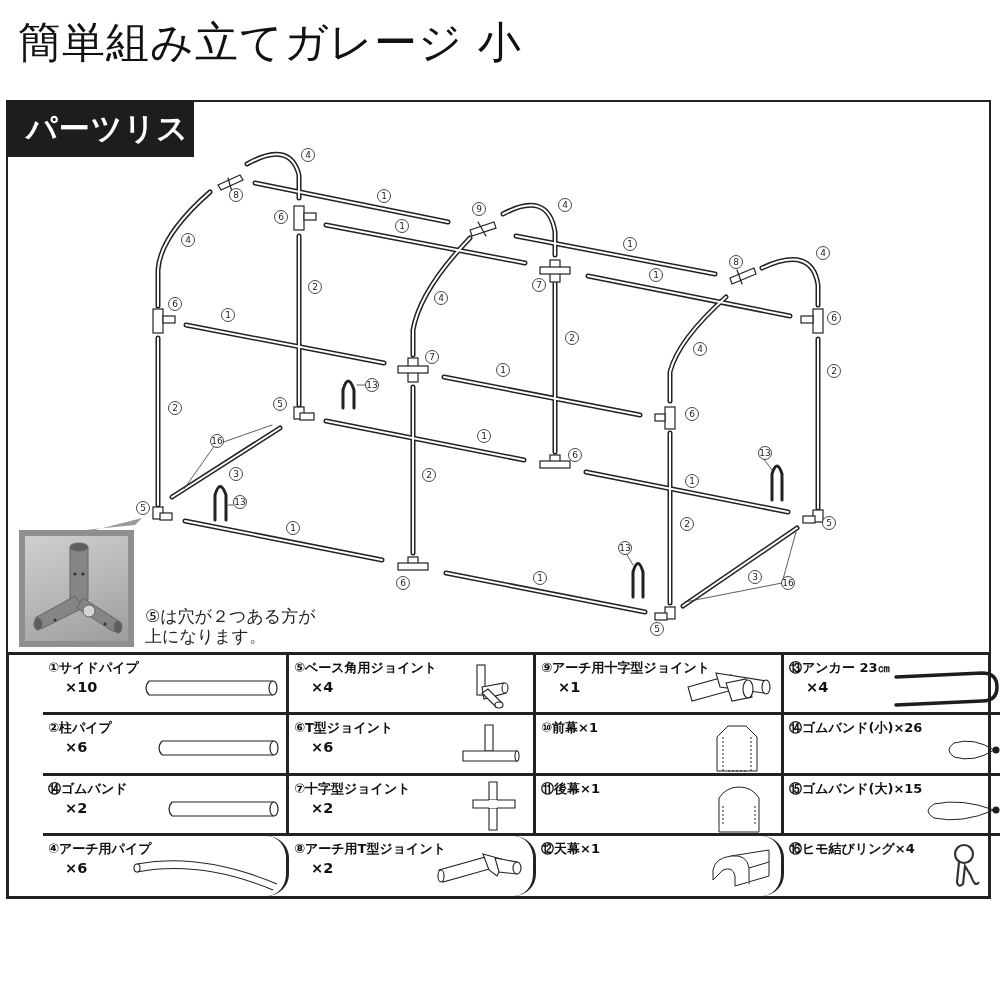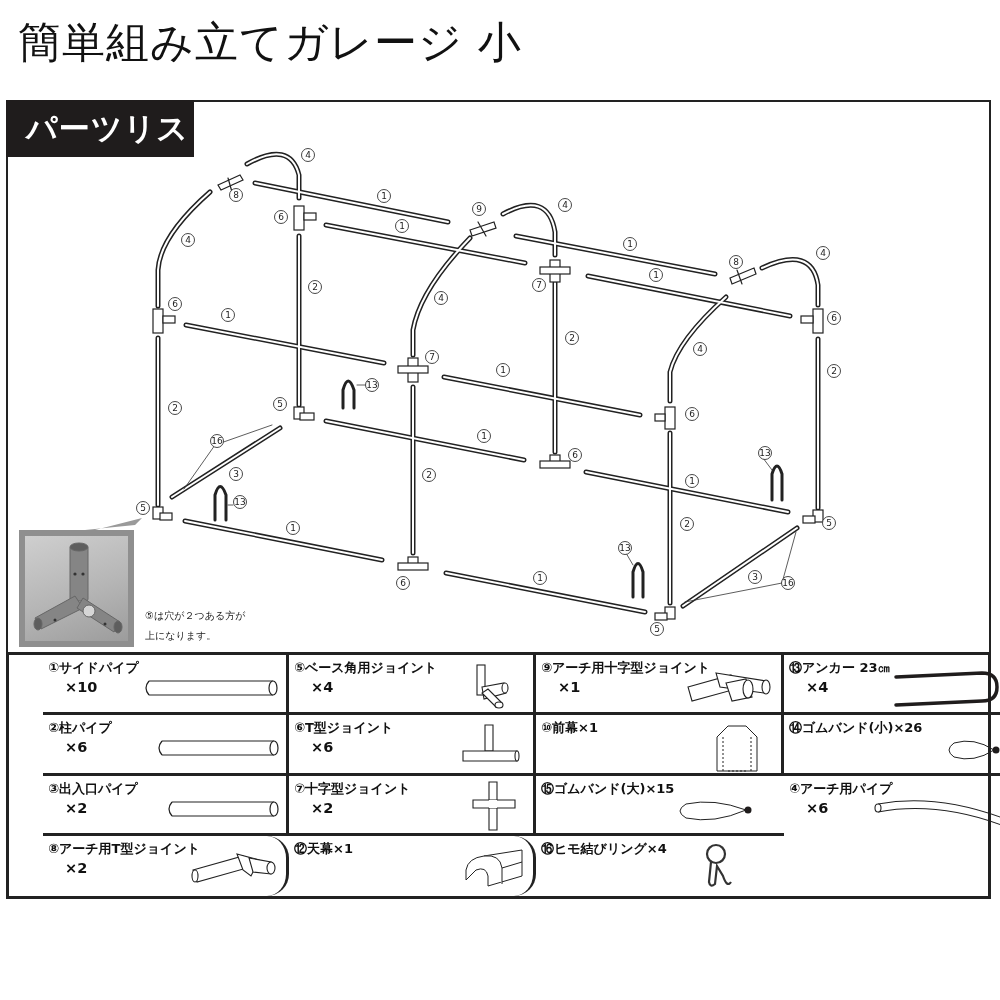"⑤は穴が２つある方が" .note { font-size: 10px -> 17px }
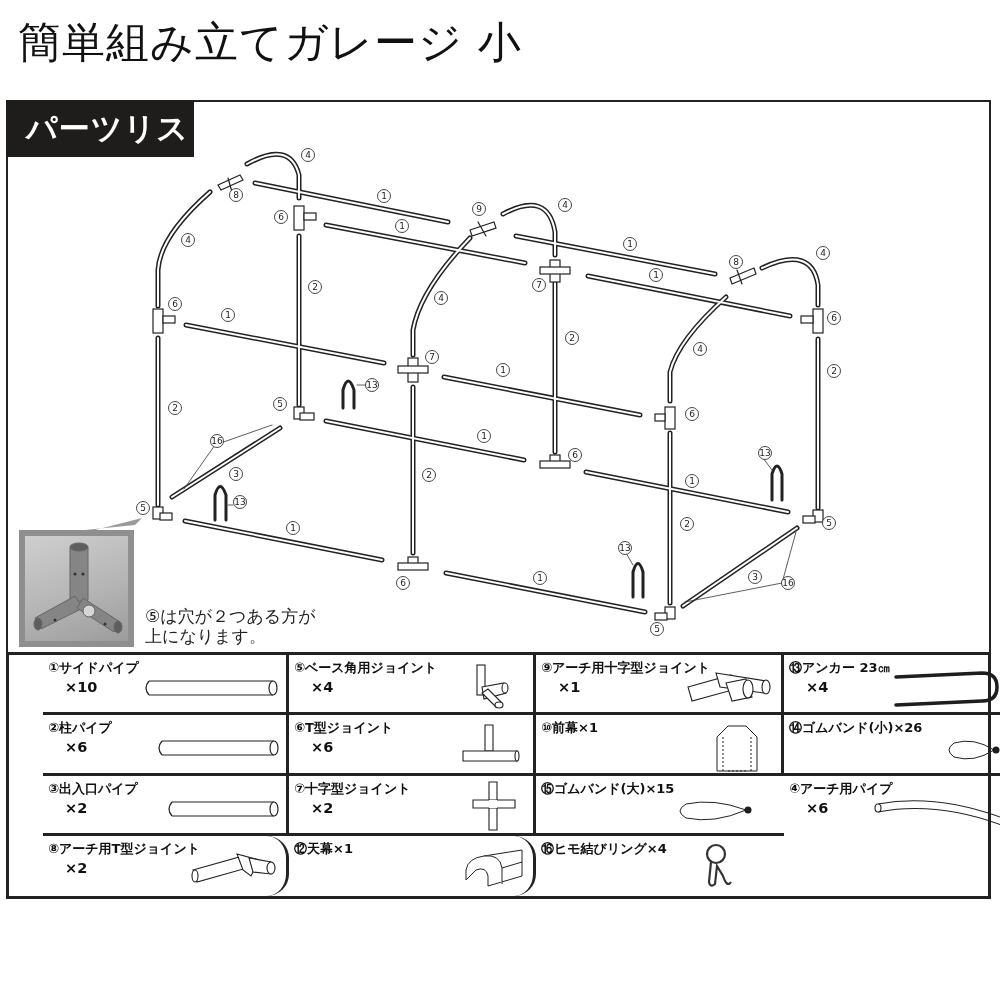"③出入口パイプ" span.name { text: ③出入口パイプ -> ⑭ゴムバンド }
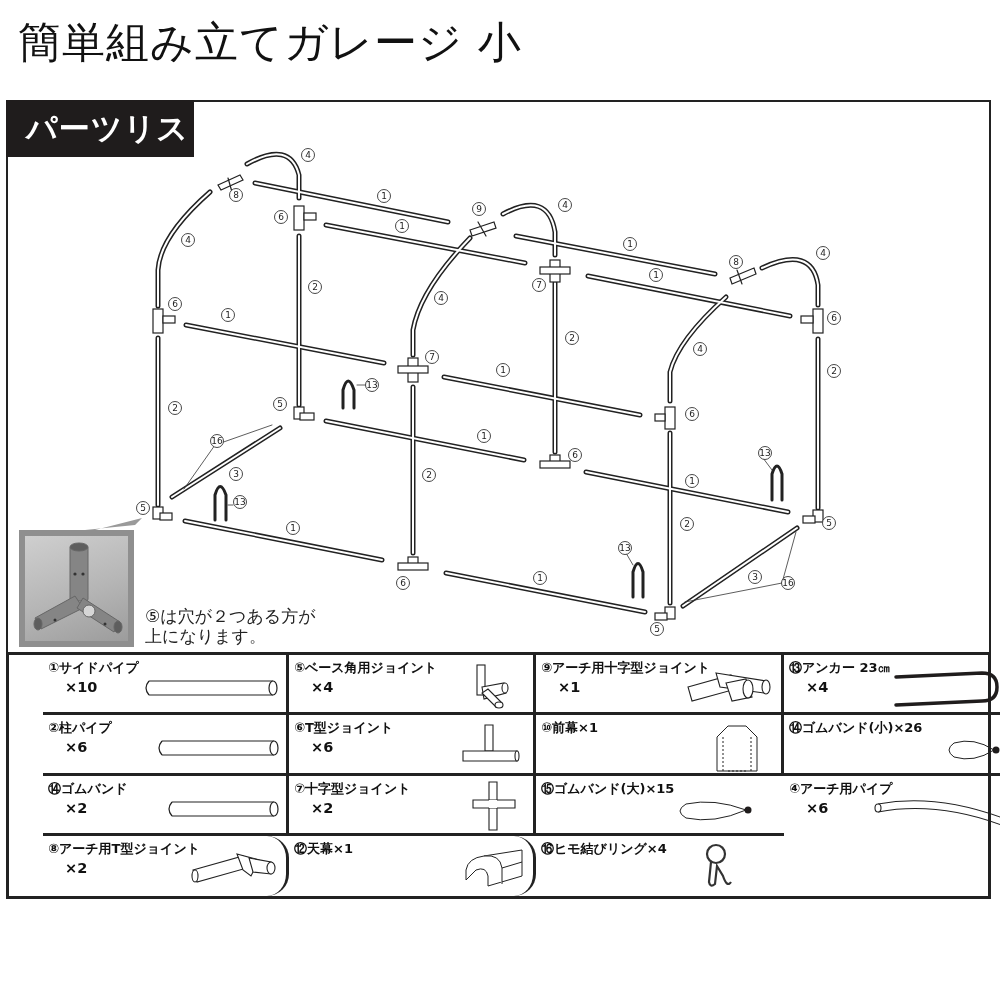"⑪後幕×1" div.cell { html: none -> <div> <span>⑪後幕×1</span> <svg> <g> <path></path> <path></path> </g> </svg> </div> }
